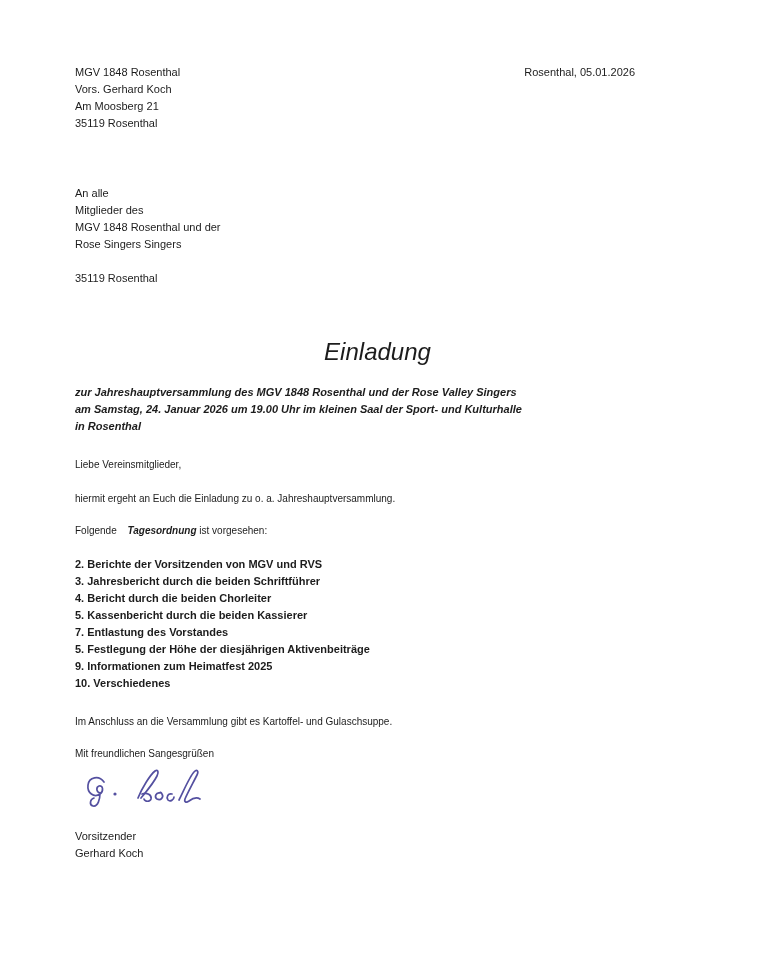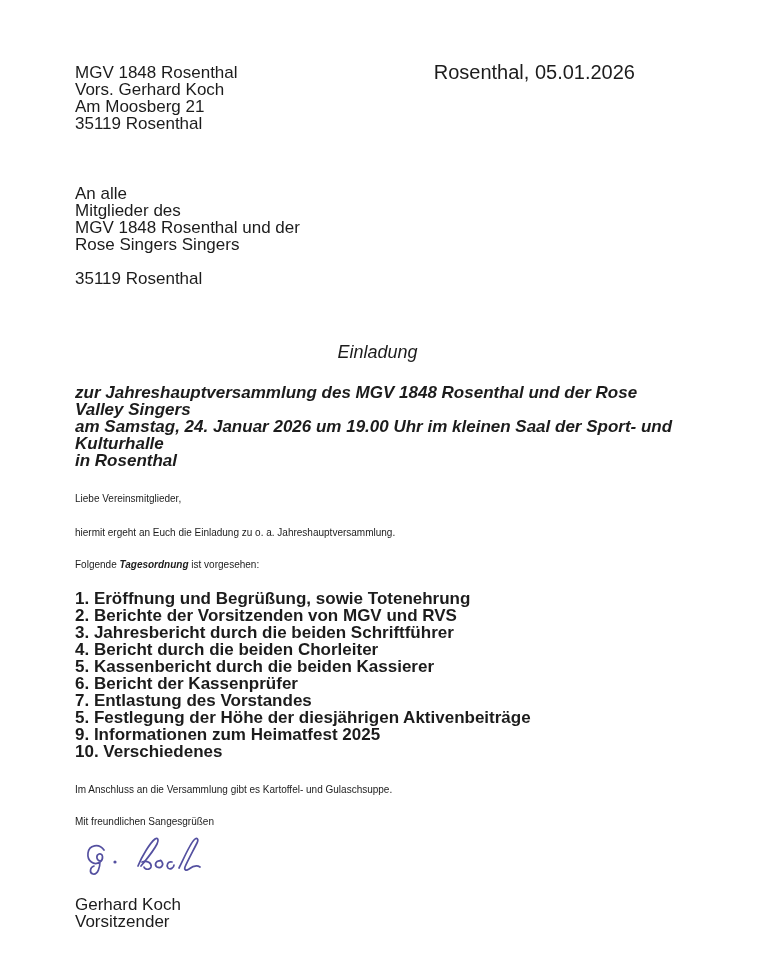"MGV 1848 Rosenthal" .line { font-size: 17px -> 11px }
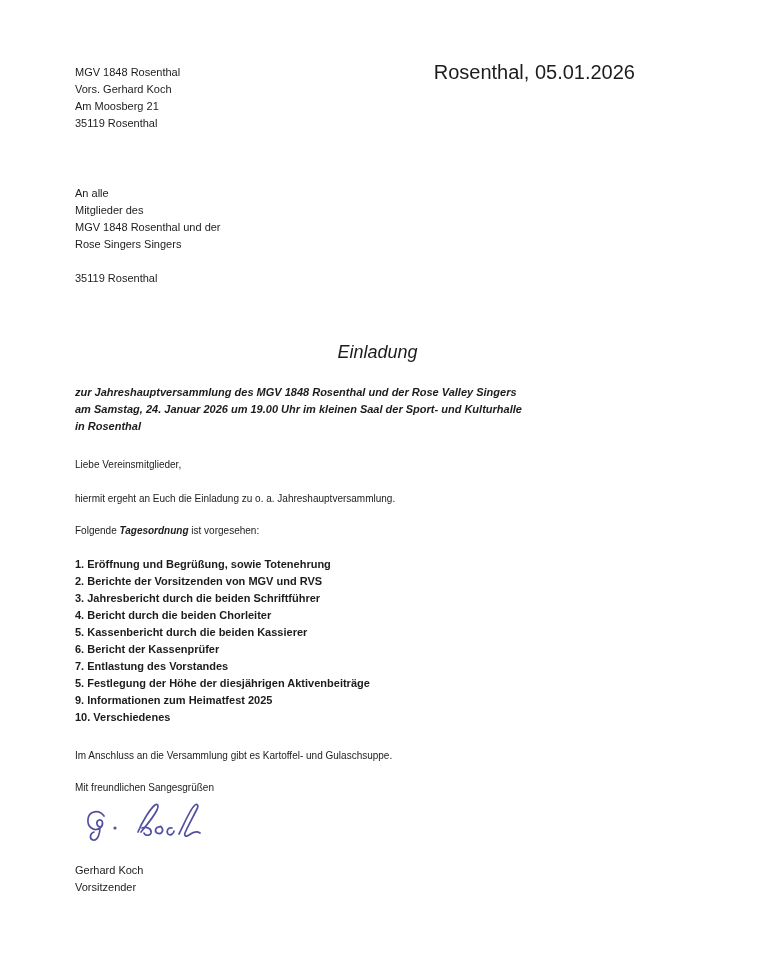"Rosenthal, 05.01.2026" .date { font-size: 20px -> 11px }
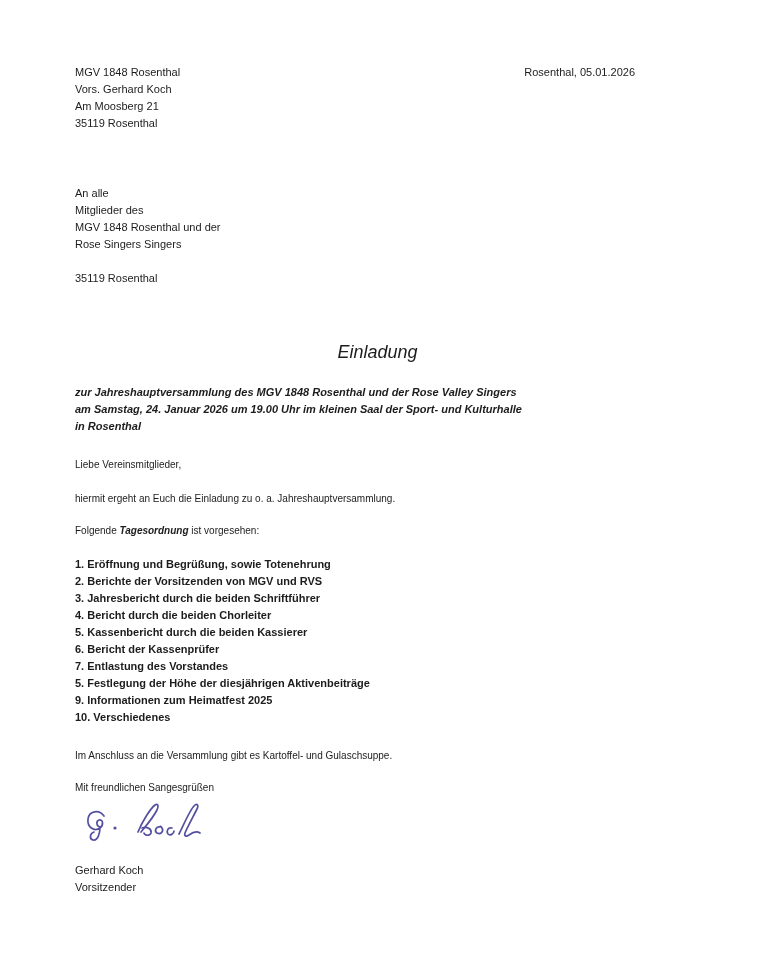"Einladung" .title { font-size: 18px -> 24px }
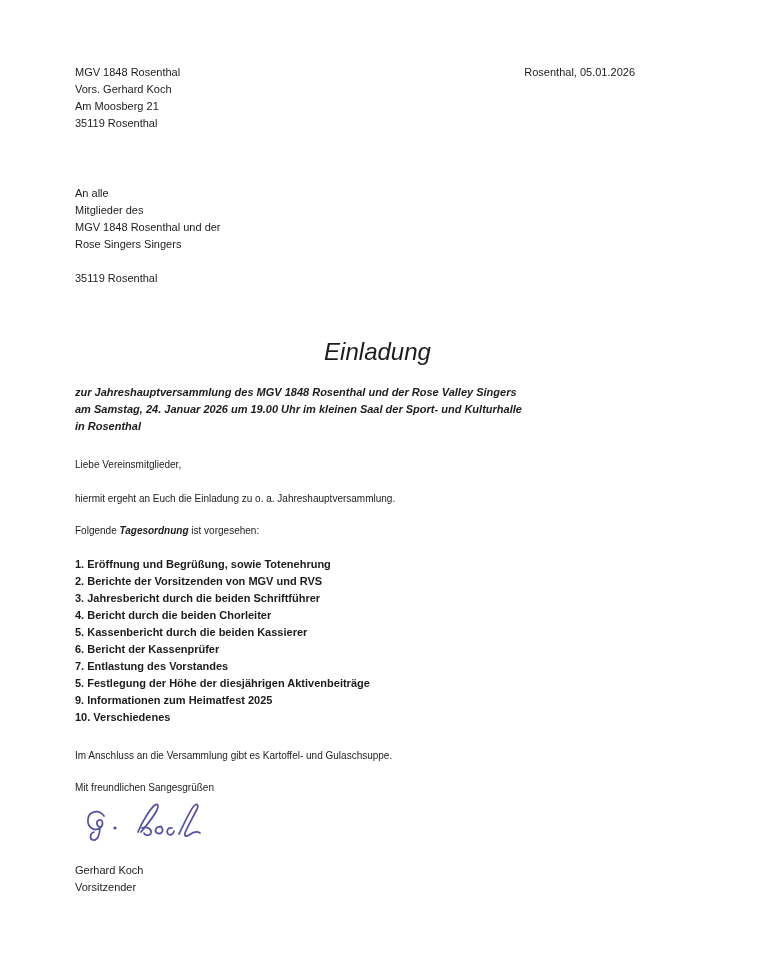"Tagesordnung" .agenda-intro .emph { margin-left: none -> 8px }
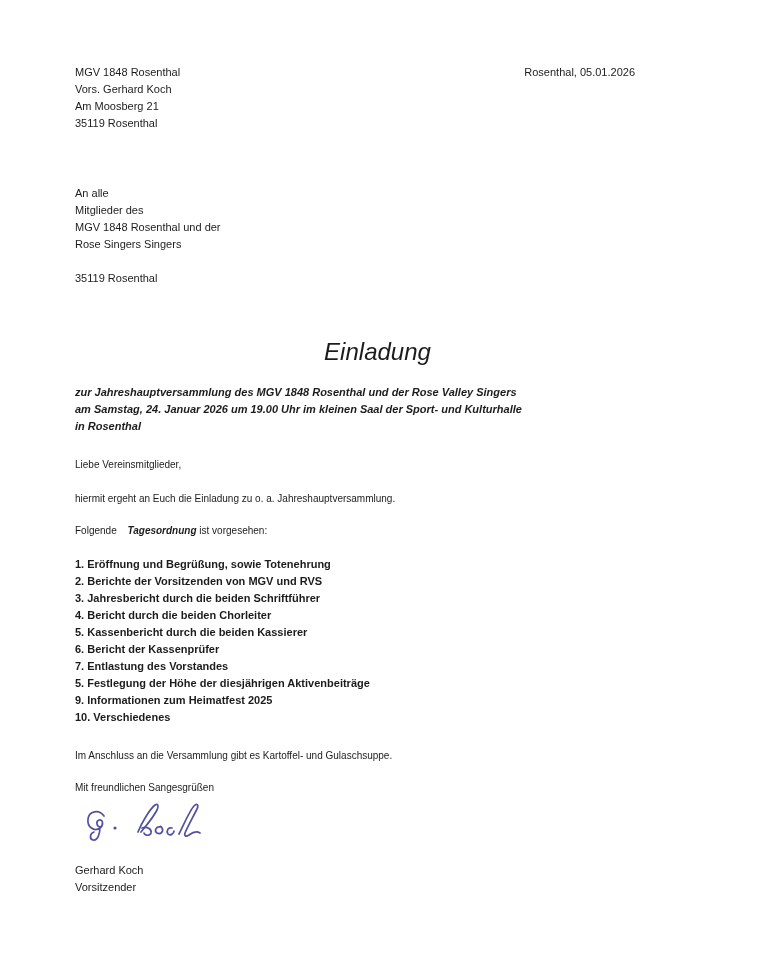"1. Eröffnung und Begrüßung, sowie" div.line { html: <div>1. Eröffnung und Begrüßung, sowie Totenehrung</div> -> none }
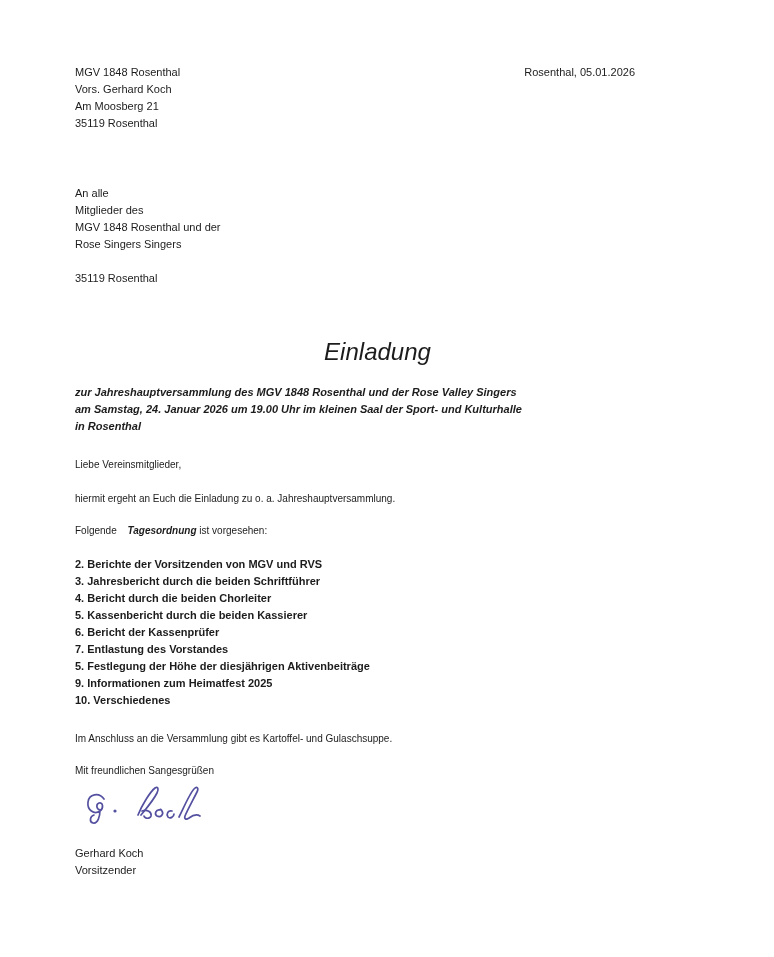"6. Bericht der Kassenprüfer" div.line { html: <div>6. Bericht der Kassenprüfer</div> -> none }
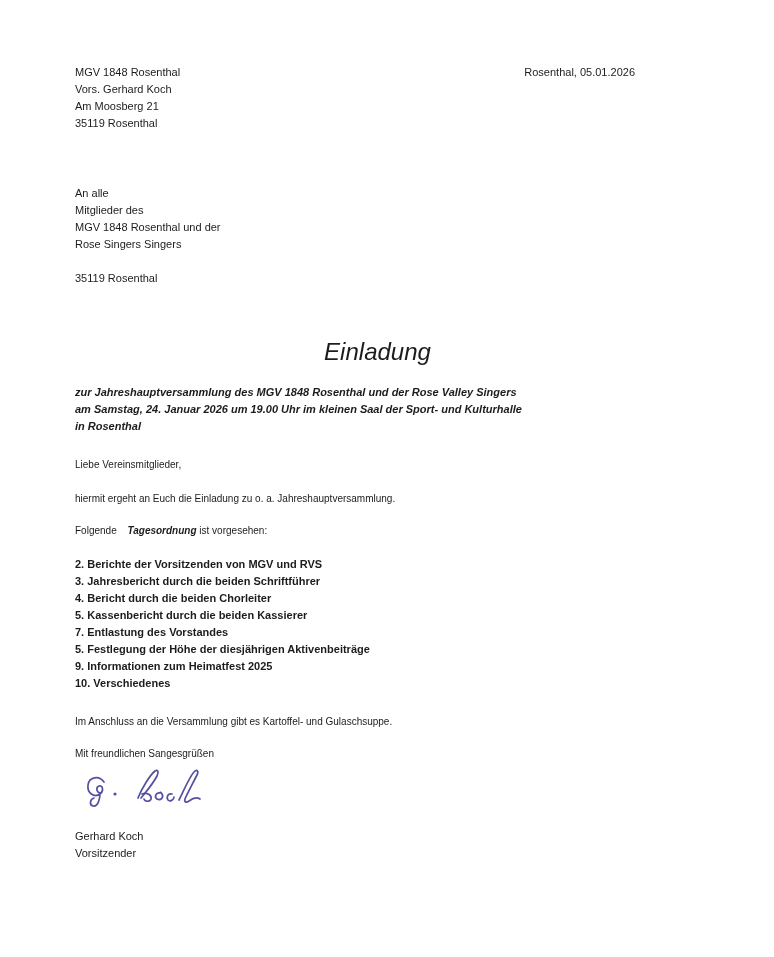"Gerhard Koch" div.line { order: before "Vorsitzender" -> after "Vorsitzender" }
